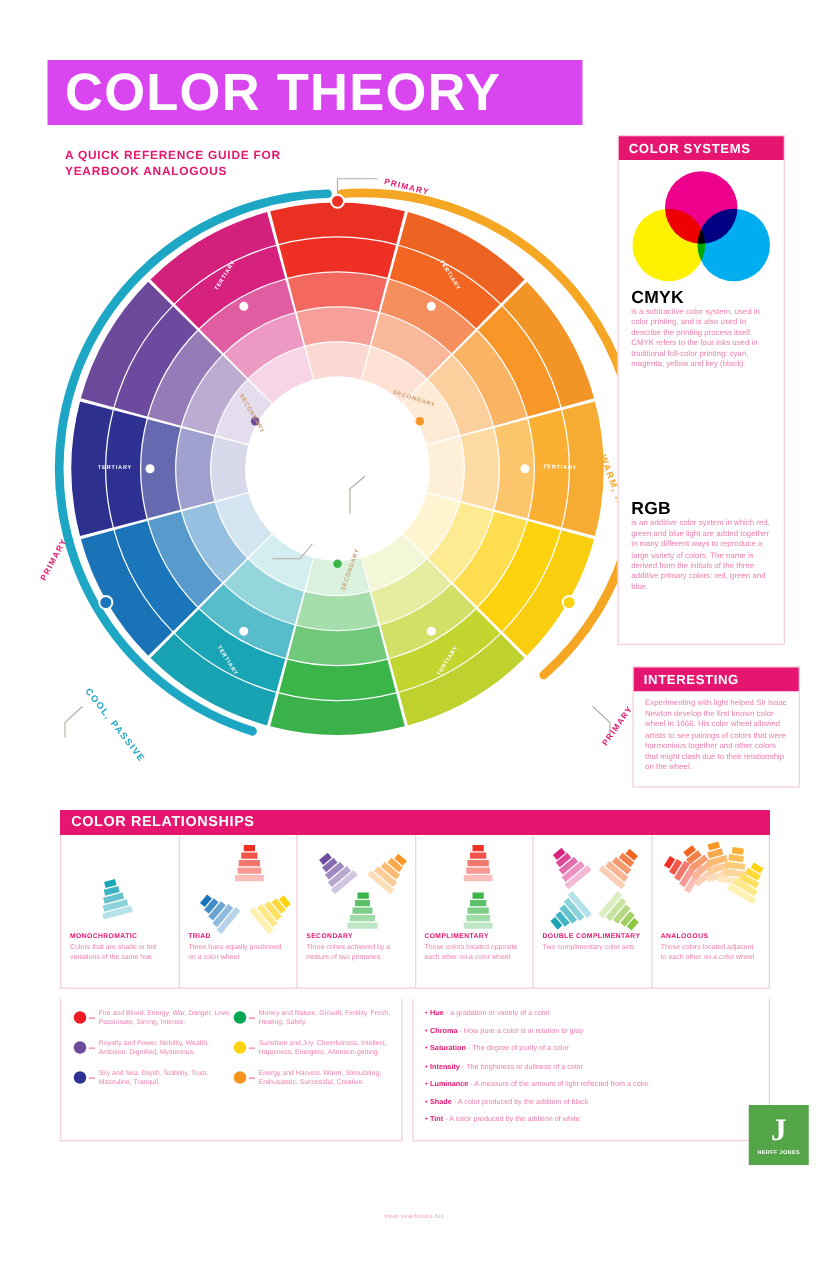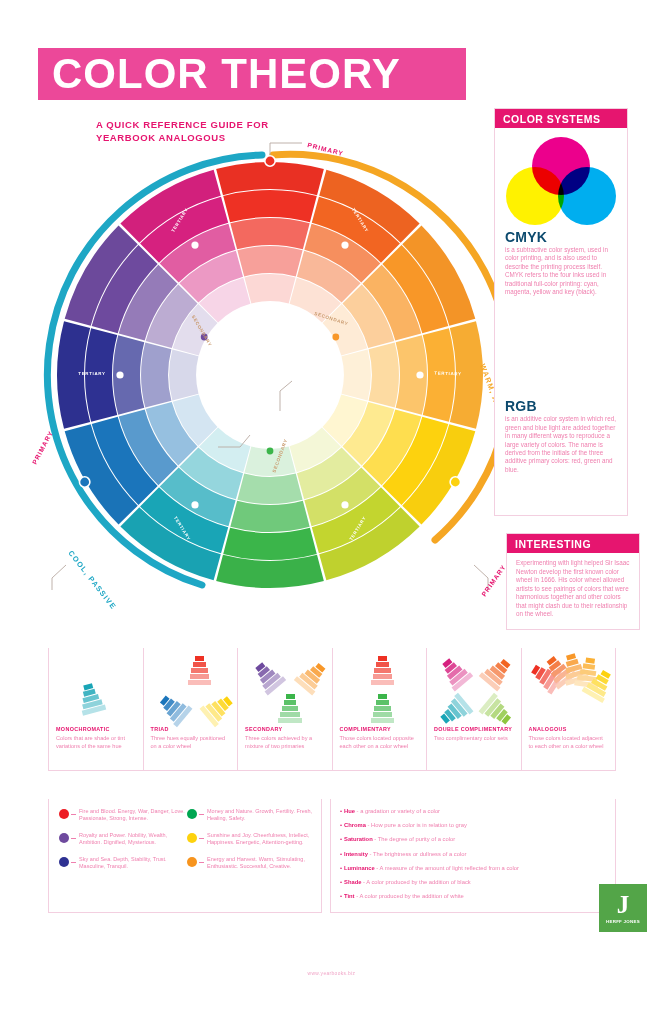"COLOR THEORY" .title-bar { background: #ec4899 -> #d946ef }
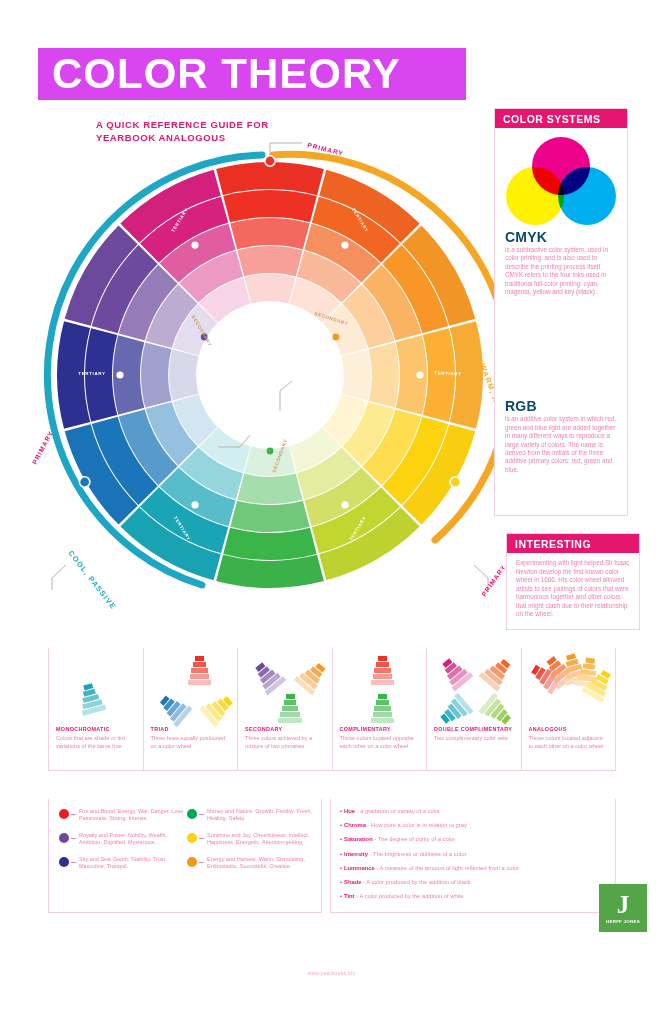"A QUICK REFERENCE GUIDE FOR" .subtitle { margin-left: 44px -> none }
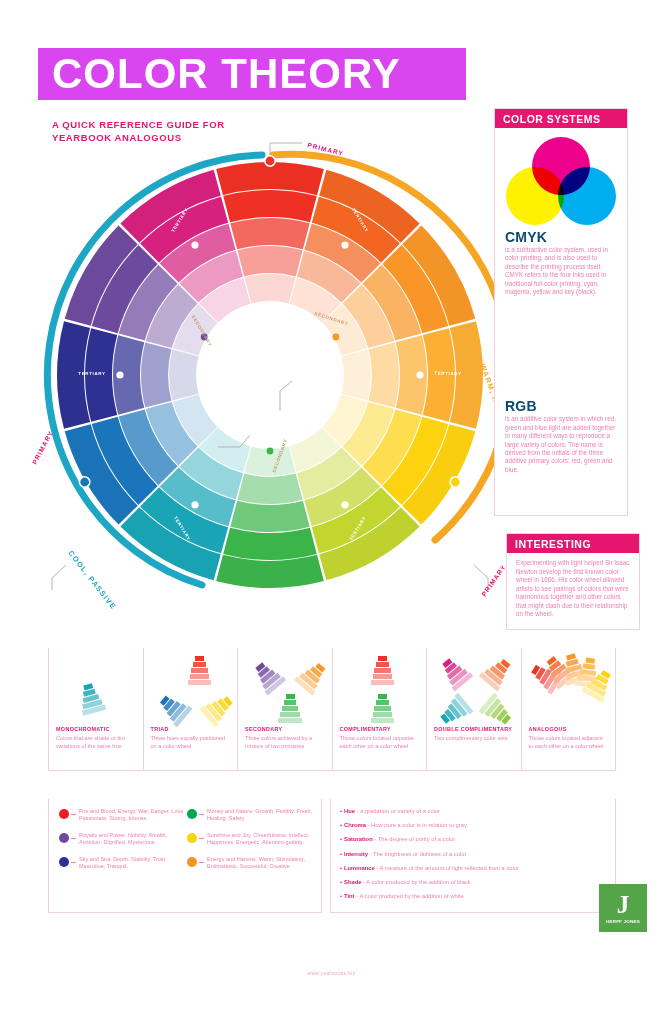"CMYK" .sys-name { color: #0c4a6e -> #000000 }
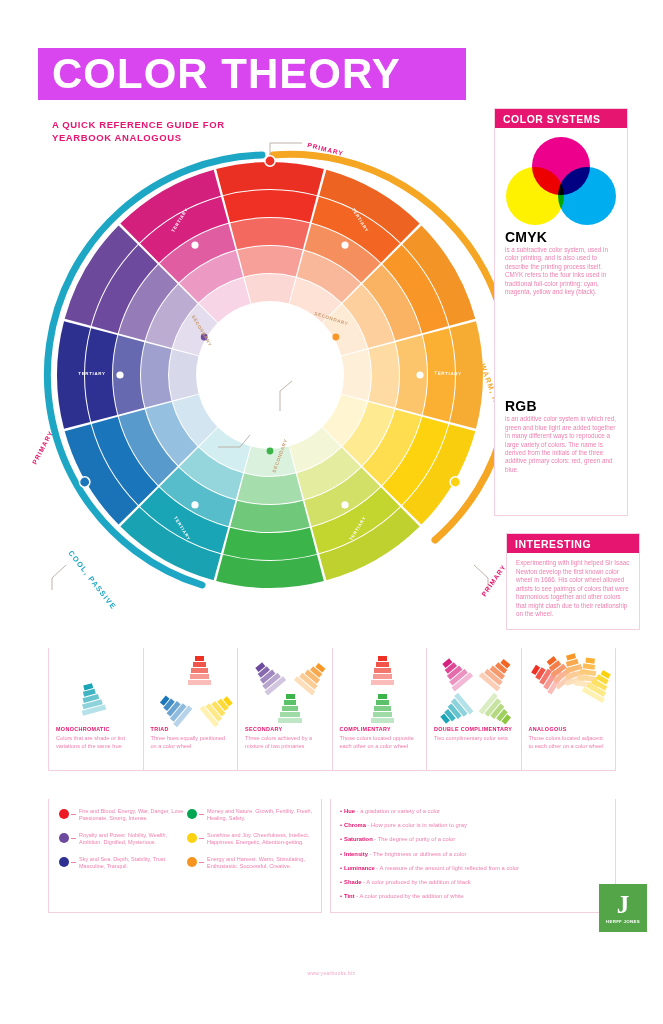"COLOR RELATIONSHIPS" div.panel-head { html: none -> <div>COLOR RELATIONSHIPS</div> }
